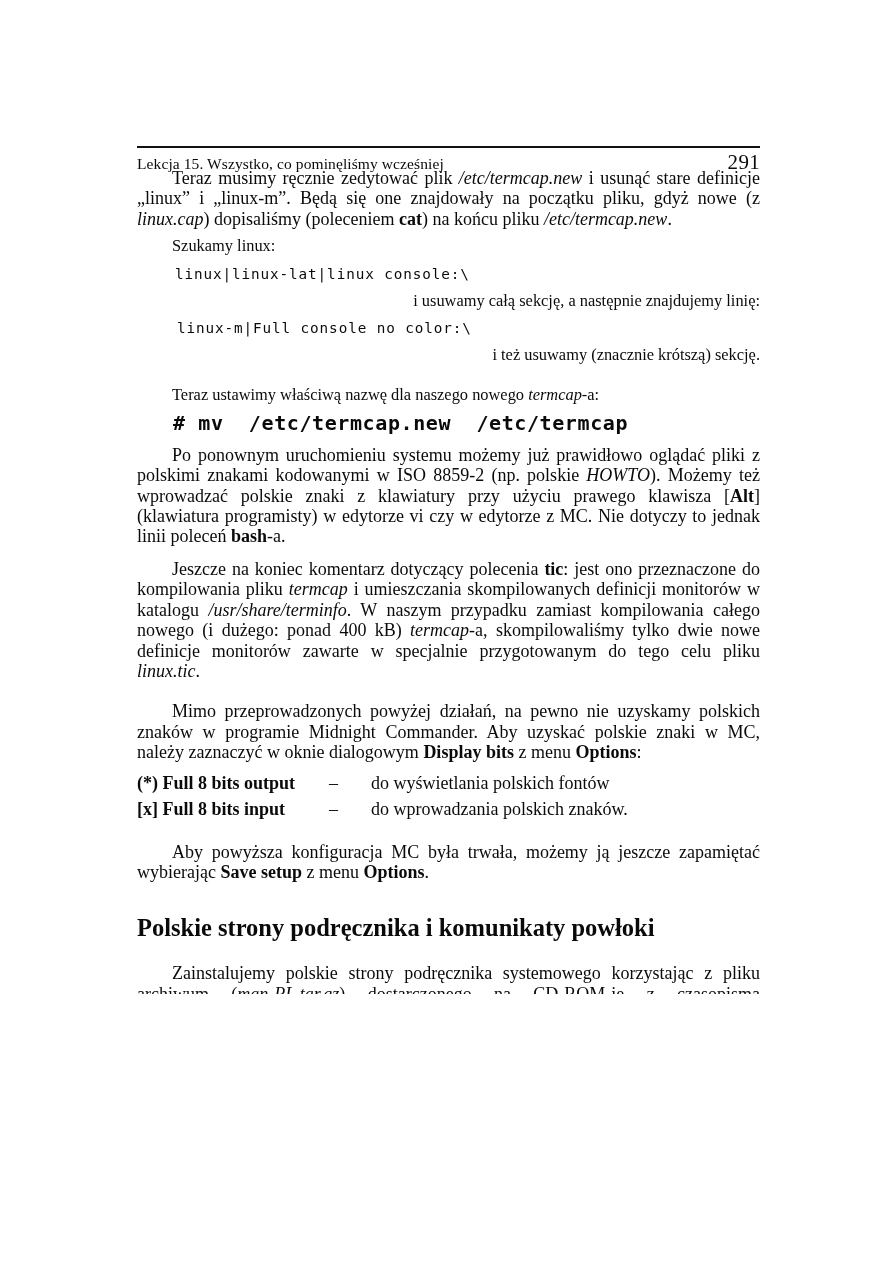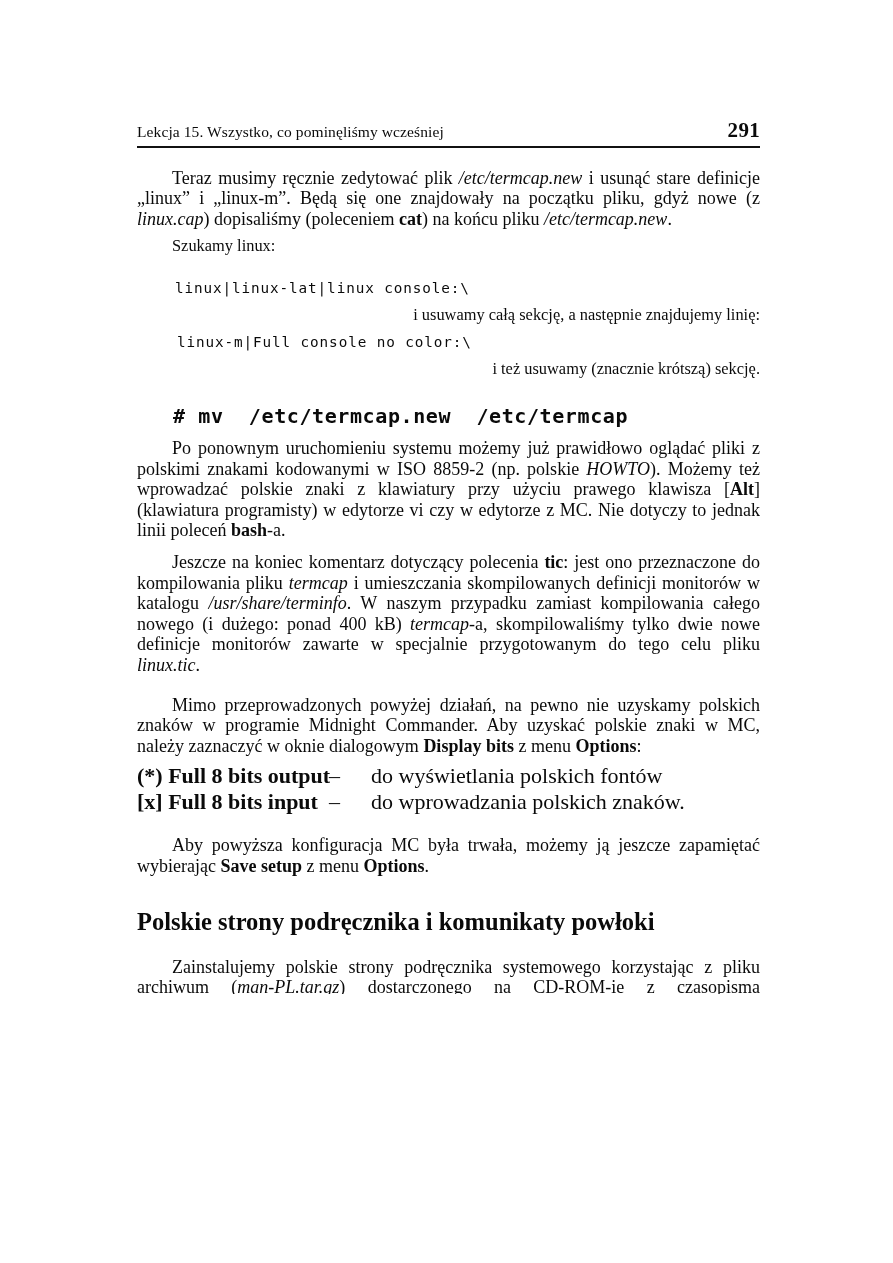"291" .runhead-folio { font-weight: bold -> normal; margin-top: none -> 32px }
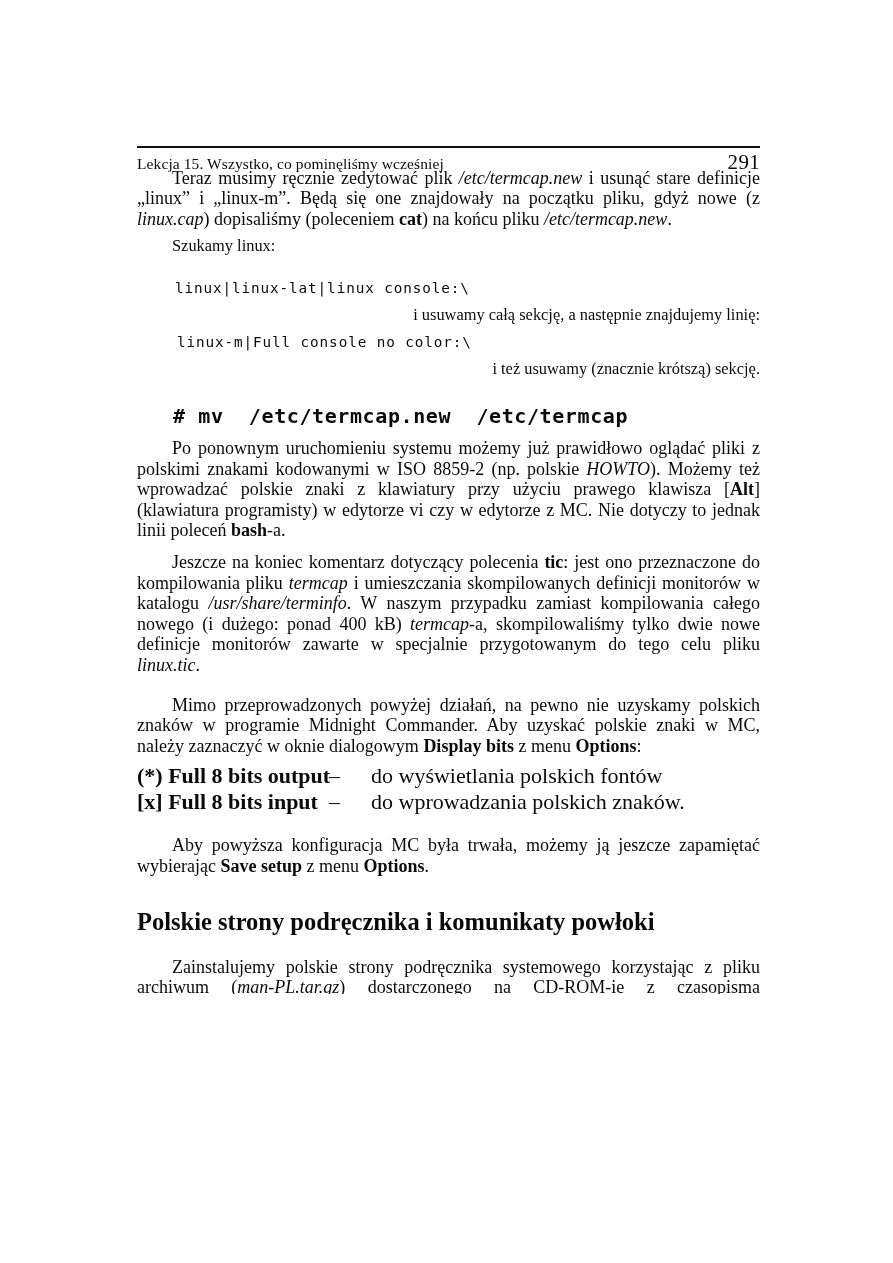"linux|linux-lat|linux console:\" .code.i1 { margin-top: 14px -> none }
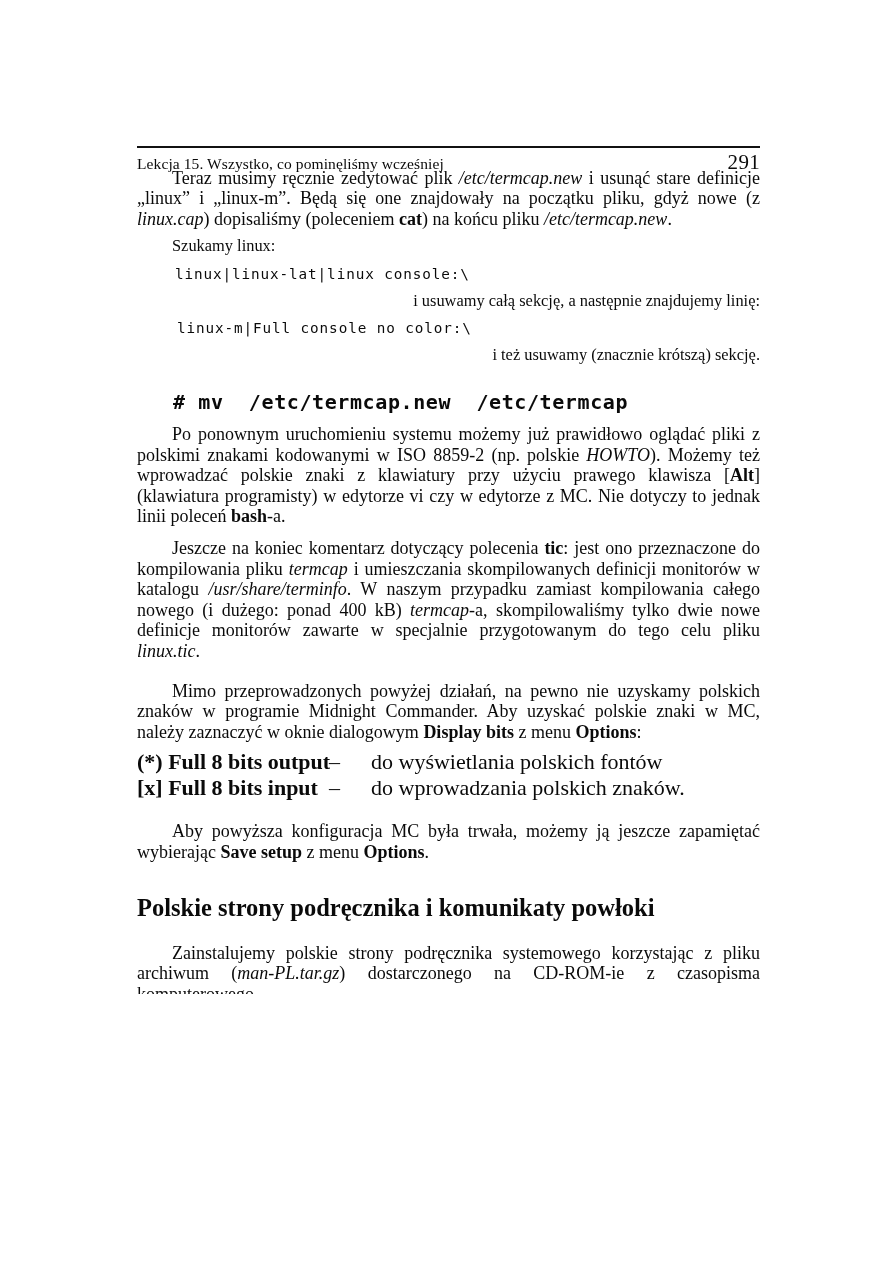"Teraz ustawimy właściwą nazwę dla" p.lead { html: none -> <p><span>Teraz ustawimy właściwą nazwę dla naszego nowego </span><i>termcap</i><span>-a:</span></p> }
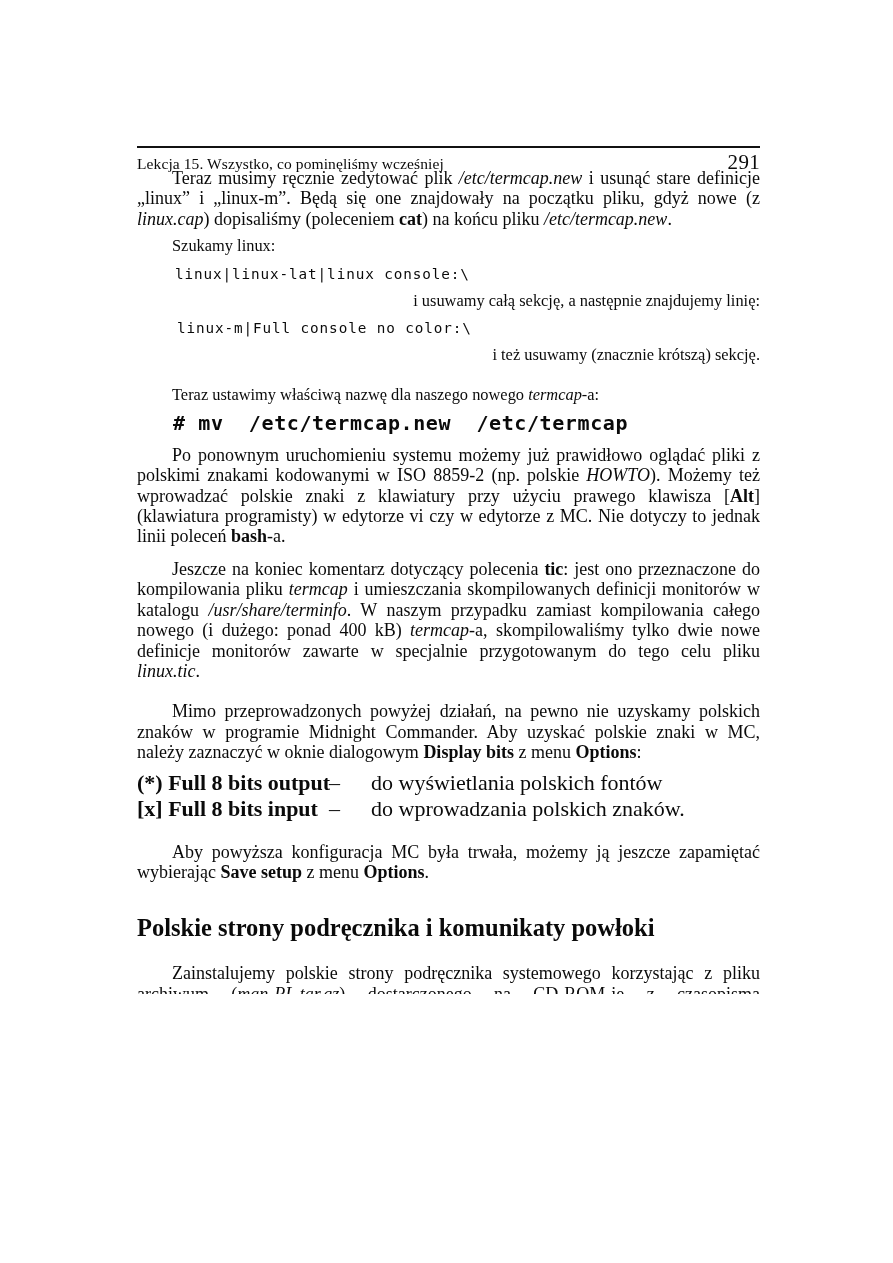"(*) Full 8 bits output" .optrow { font-size: 22px -> 18px }
